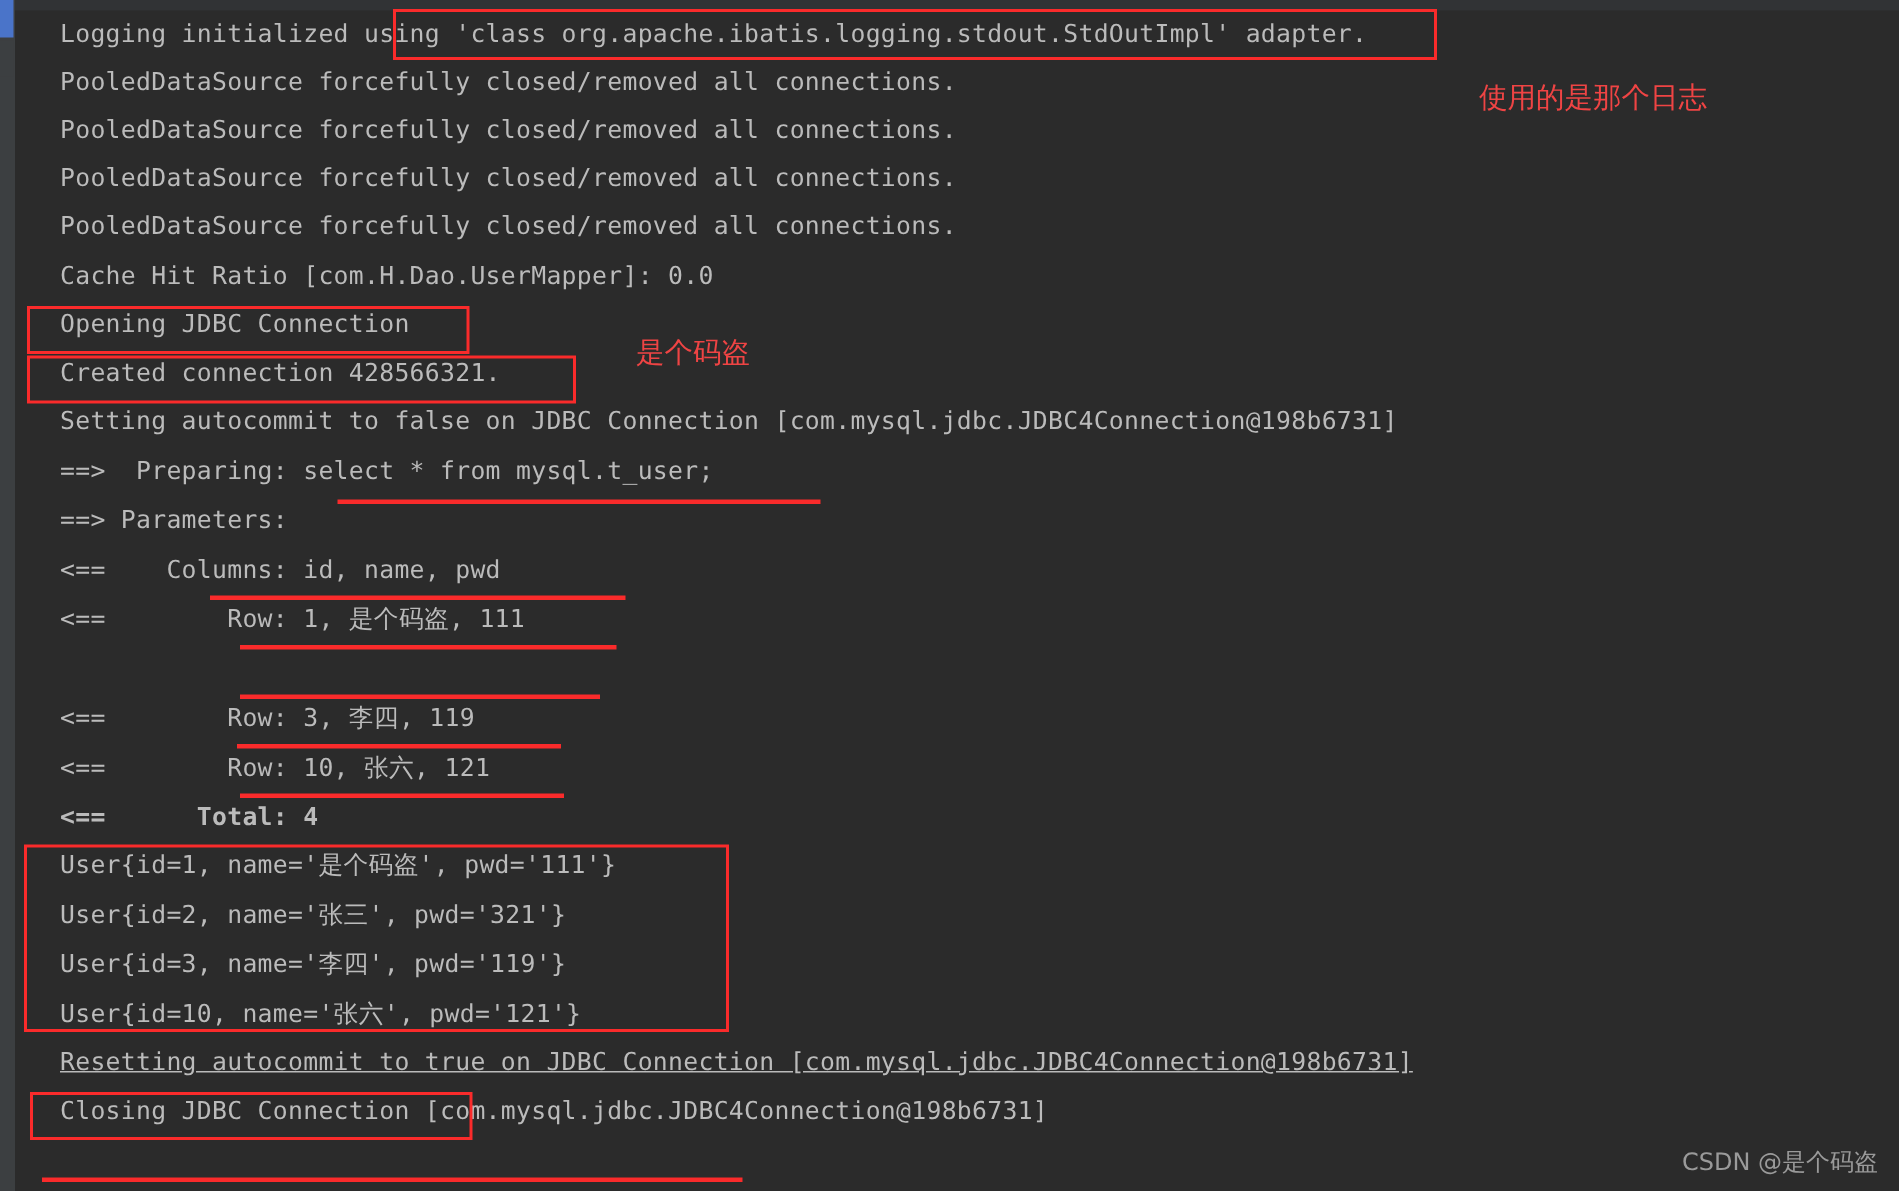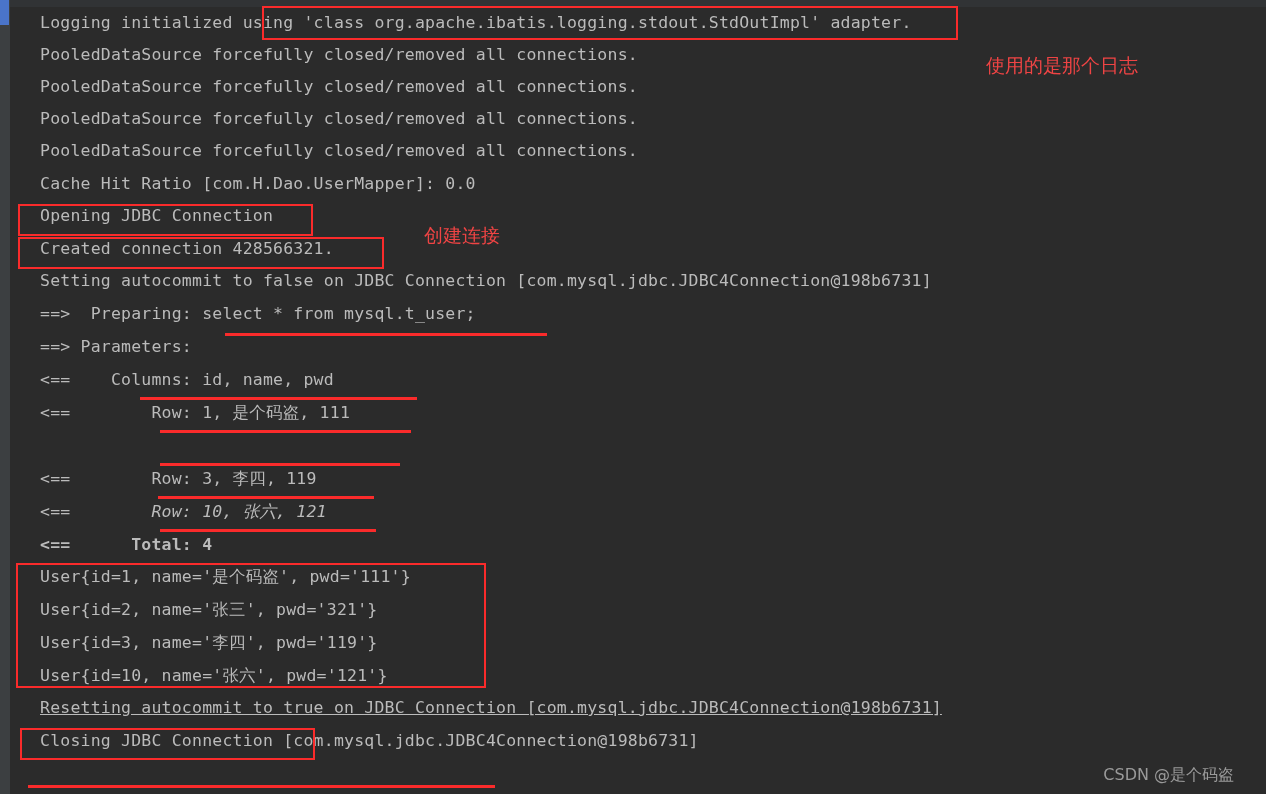"创建连接" div.anno { text: 创建连接 -> 是个码盗 }
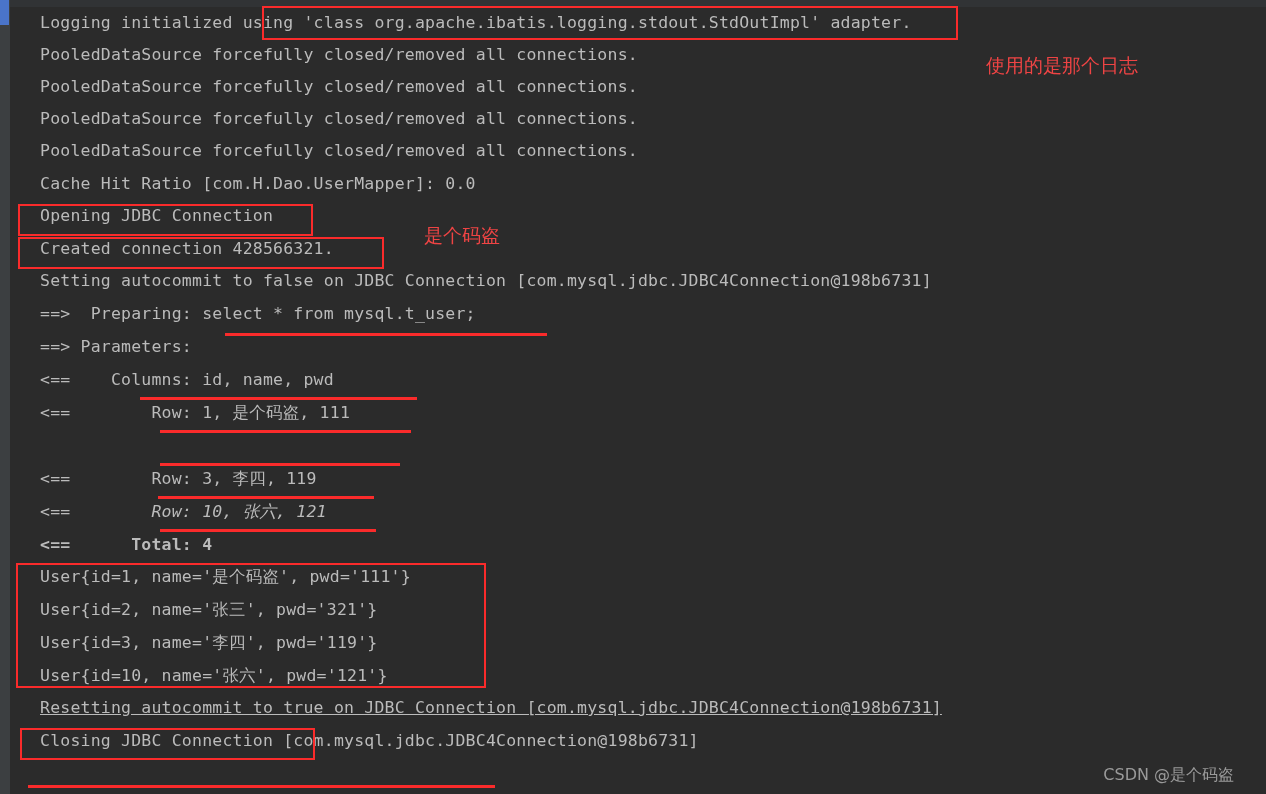"<== Row: 10, 张六, 121" div.line { font-style: italic -> none }
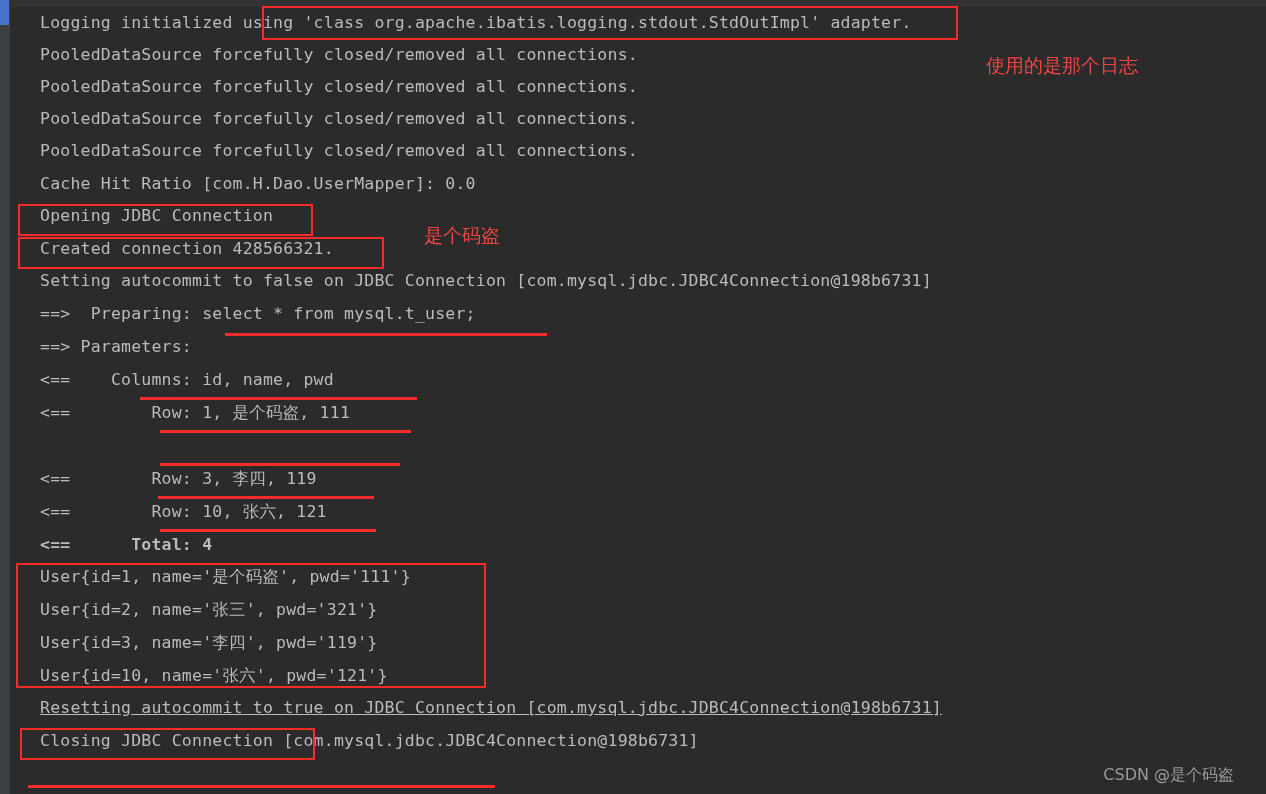"CSDN @是个码盗" .watermark { right: 32px -> 14px }
